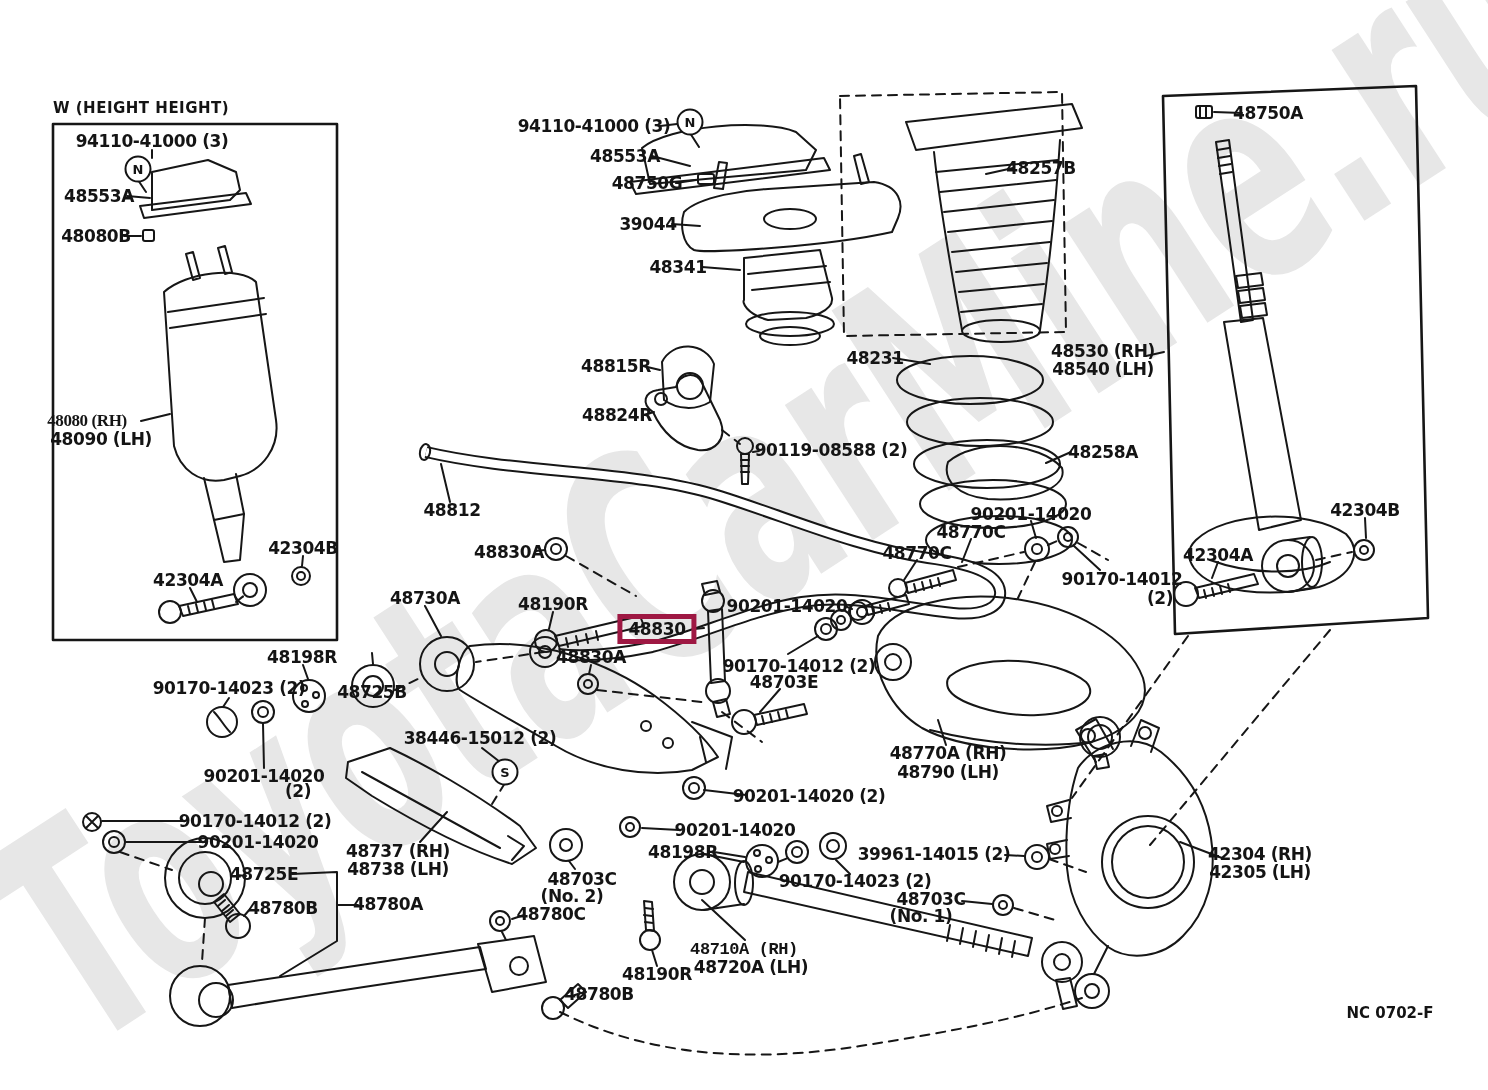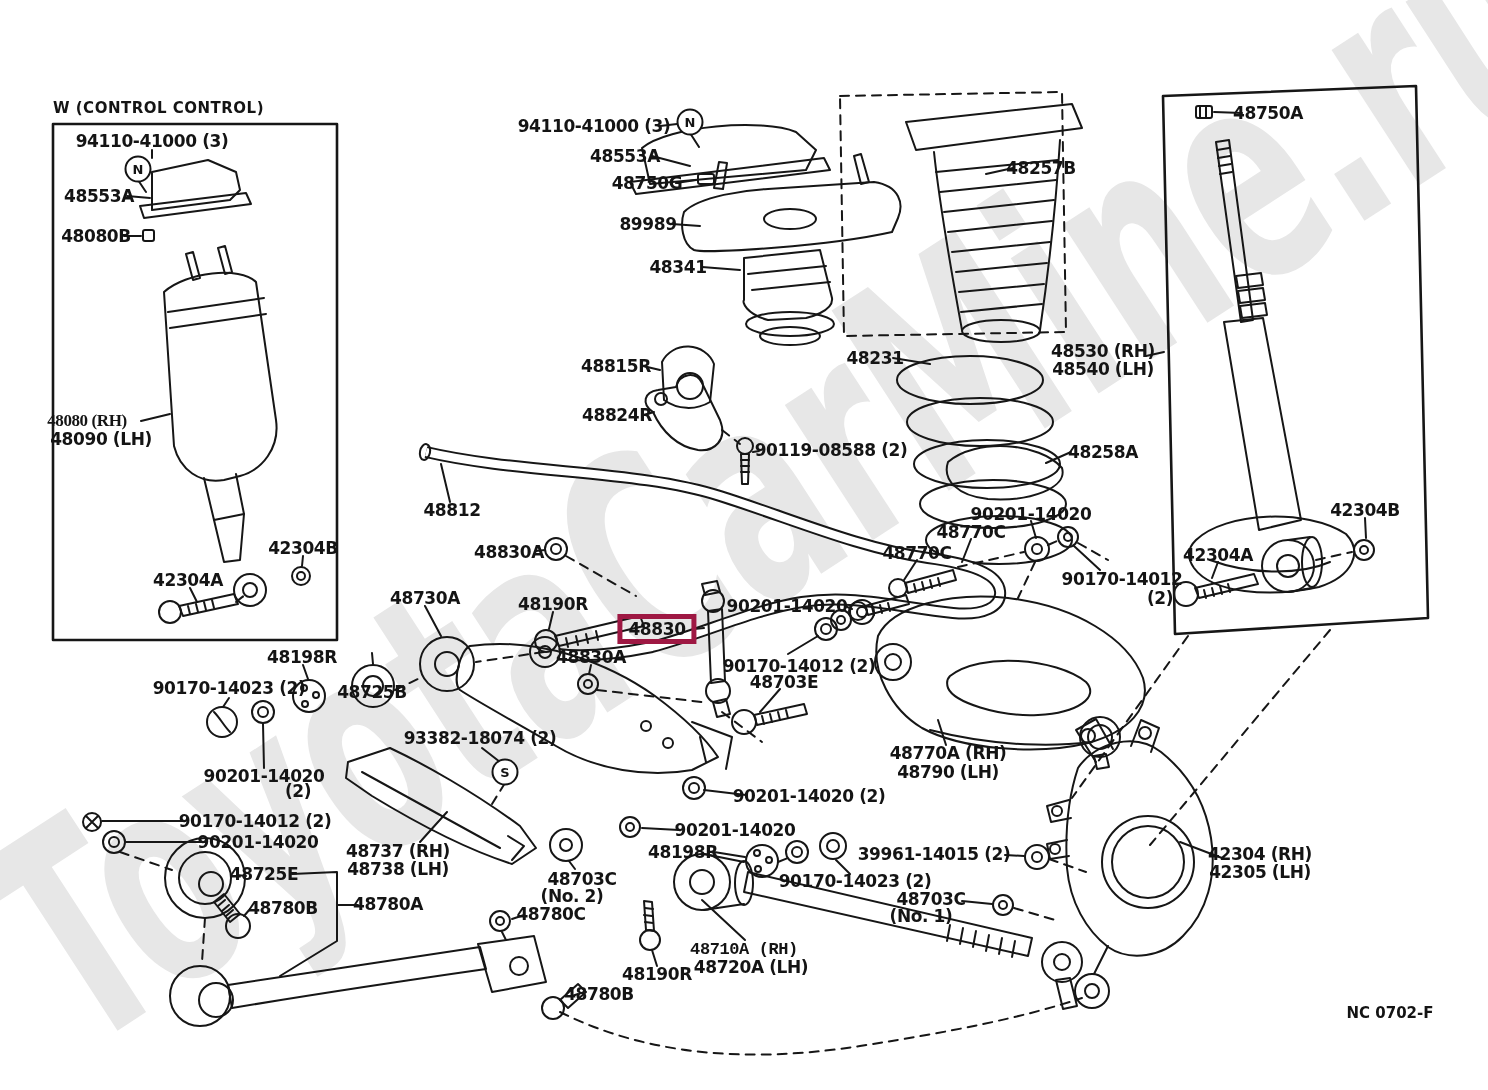"W (CONTROL CONTROL)" div.variant { text: CONTROL CONTROL -> HEIGHT HEIGHT }
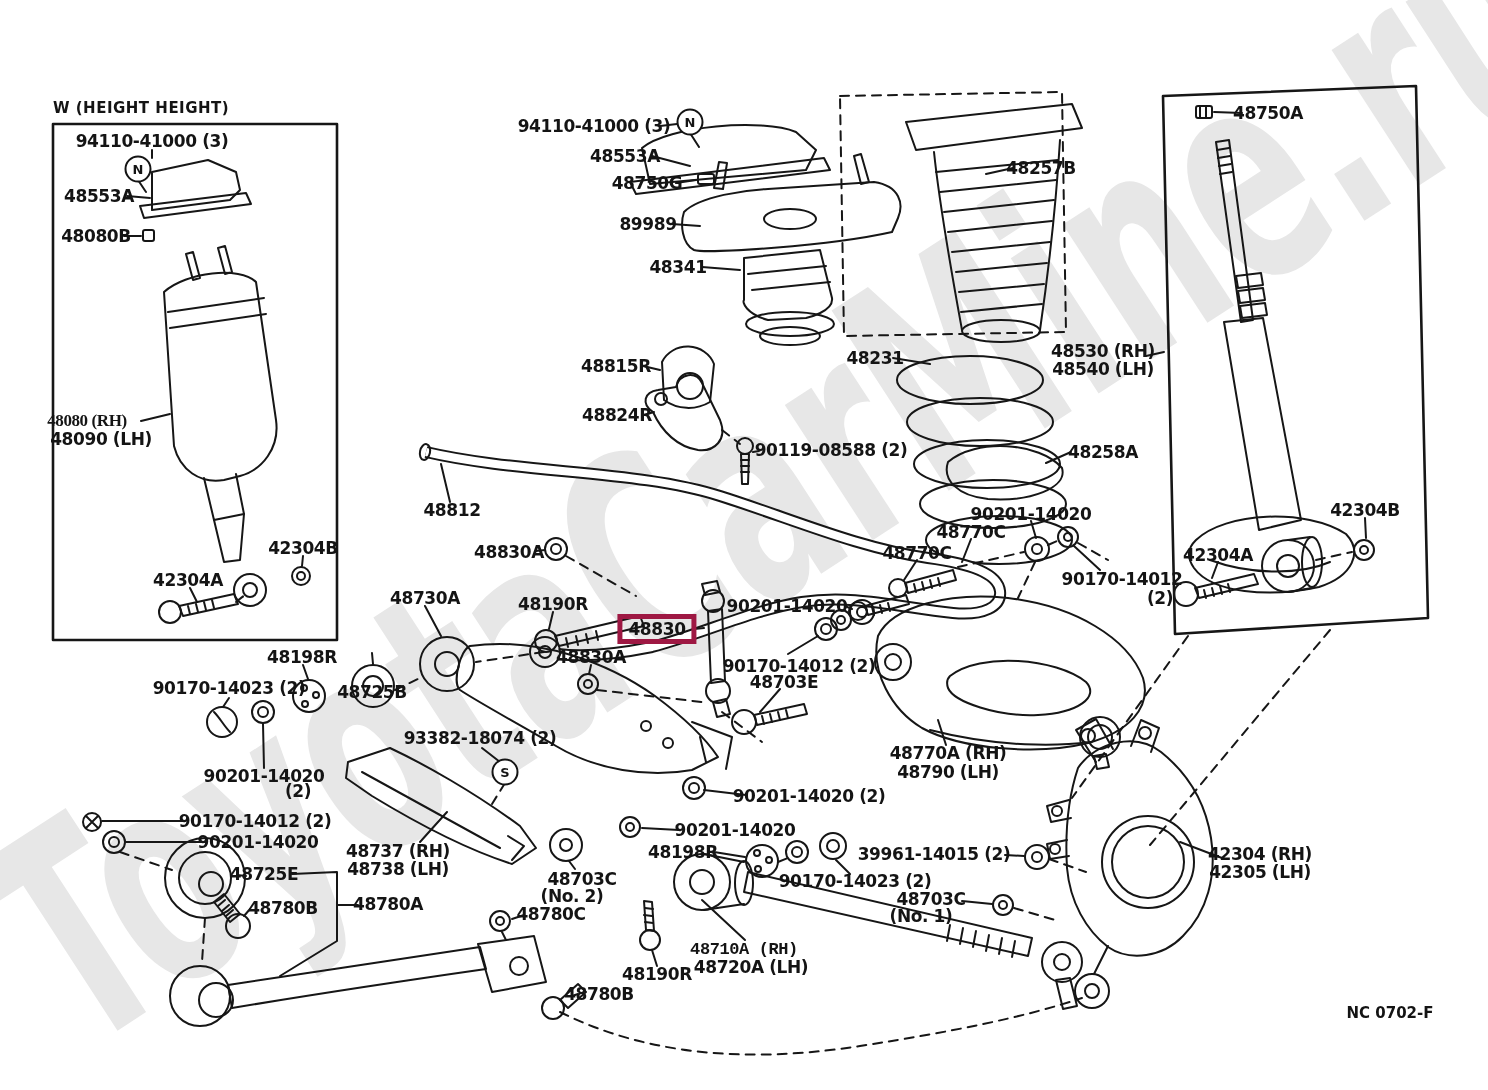"89989" span.lbl { text: 89989 -> 39044 }
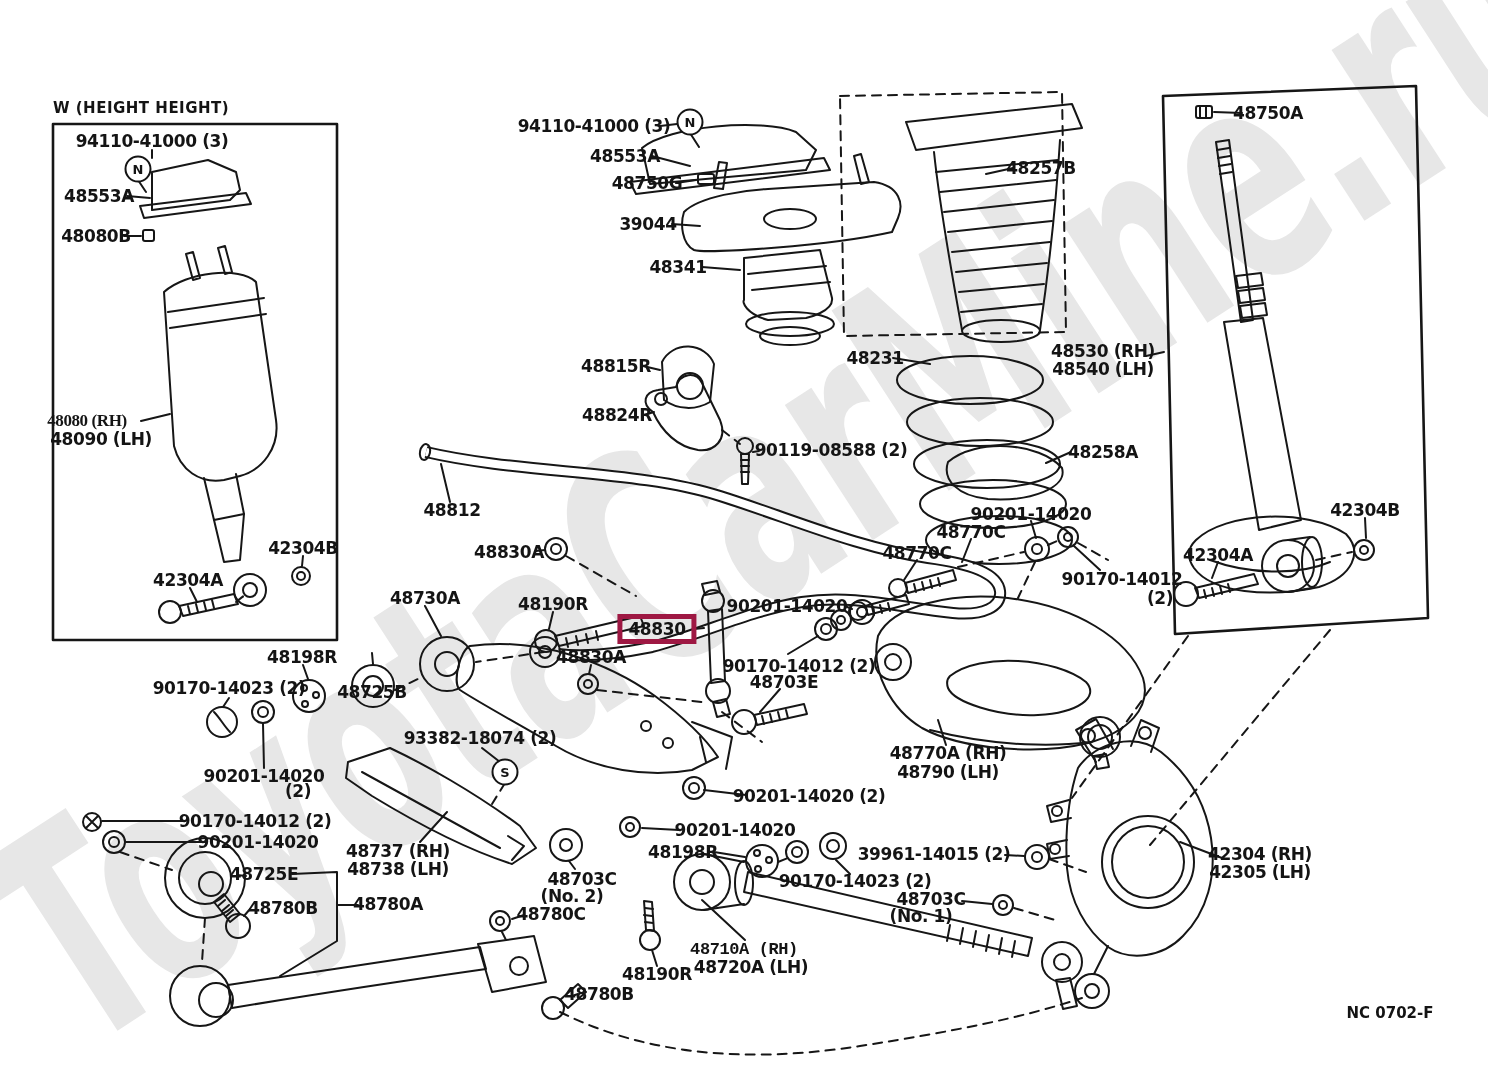"93382-18074 (2)" span.lbl { text: 93382-18074 -> 38446-15012 }
